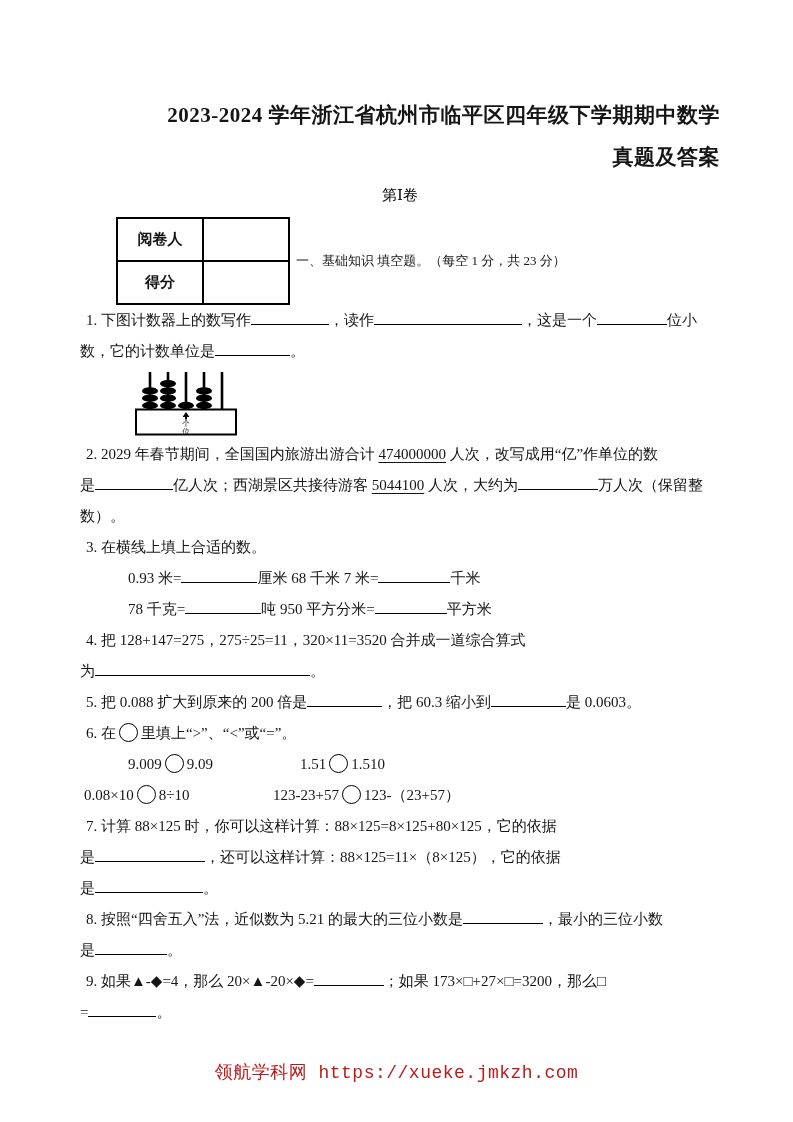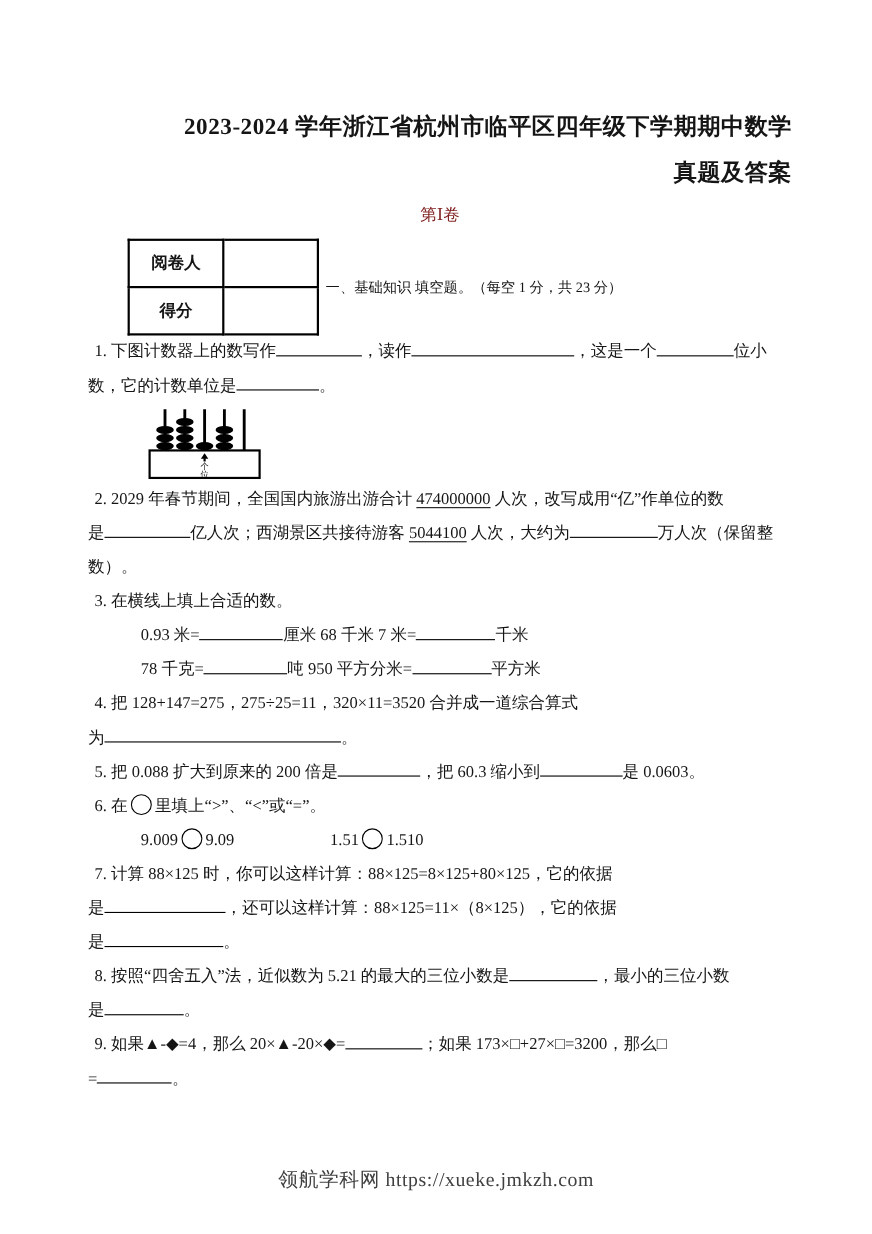"第Ⅰ卷" .volume { color: #7f1d1d -> #000000 }
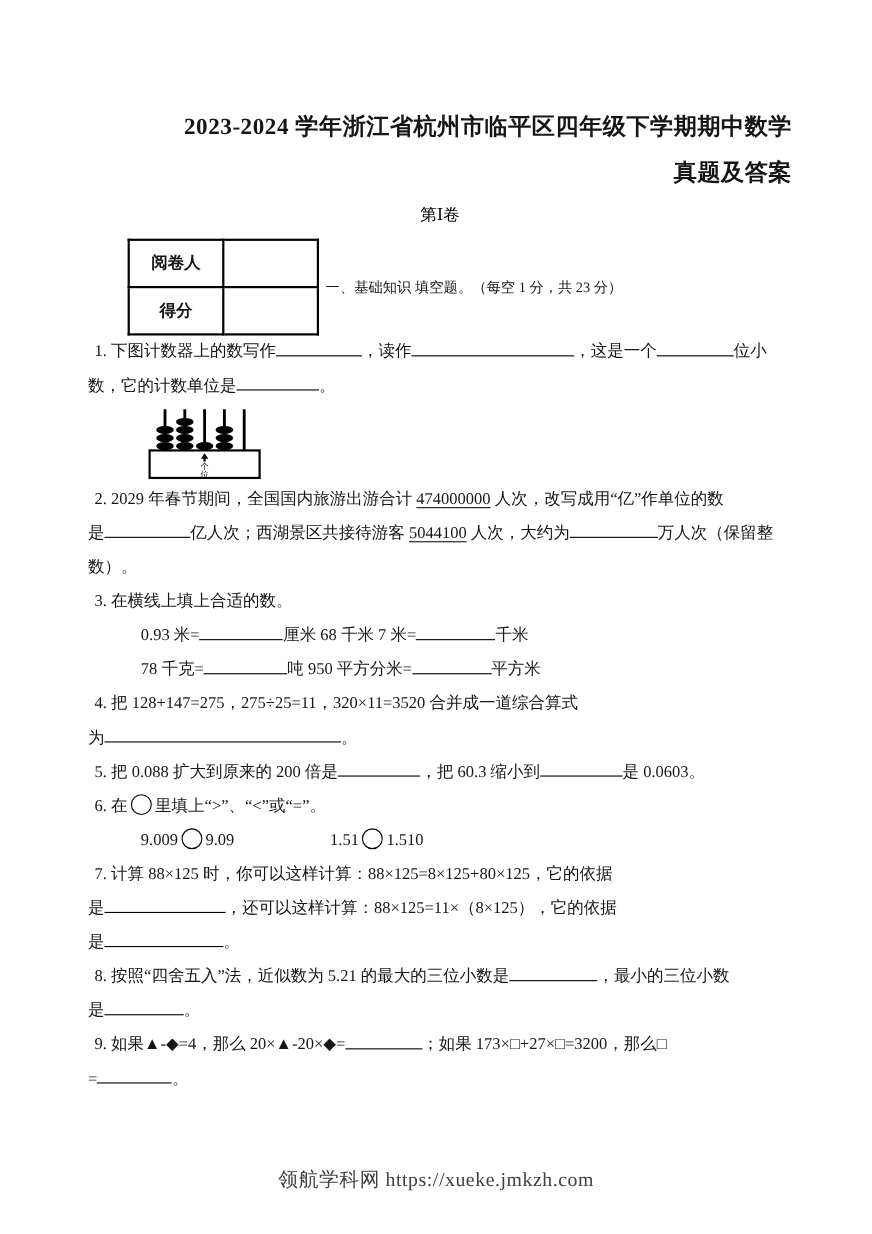"0.08×10 8÷10" div.line { html: none -> <div> <span>0.08×10</span><span></span><span>8÷10</span> <span><span>123-23+57</span><span></span><span>123-（23+57）</span></span> </div> }
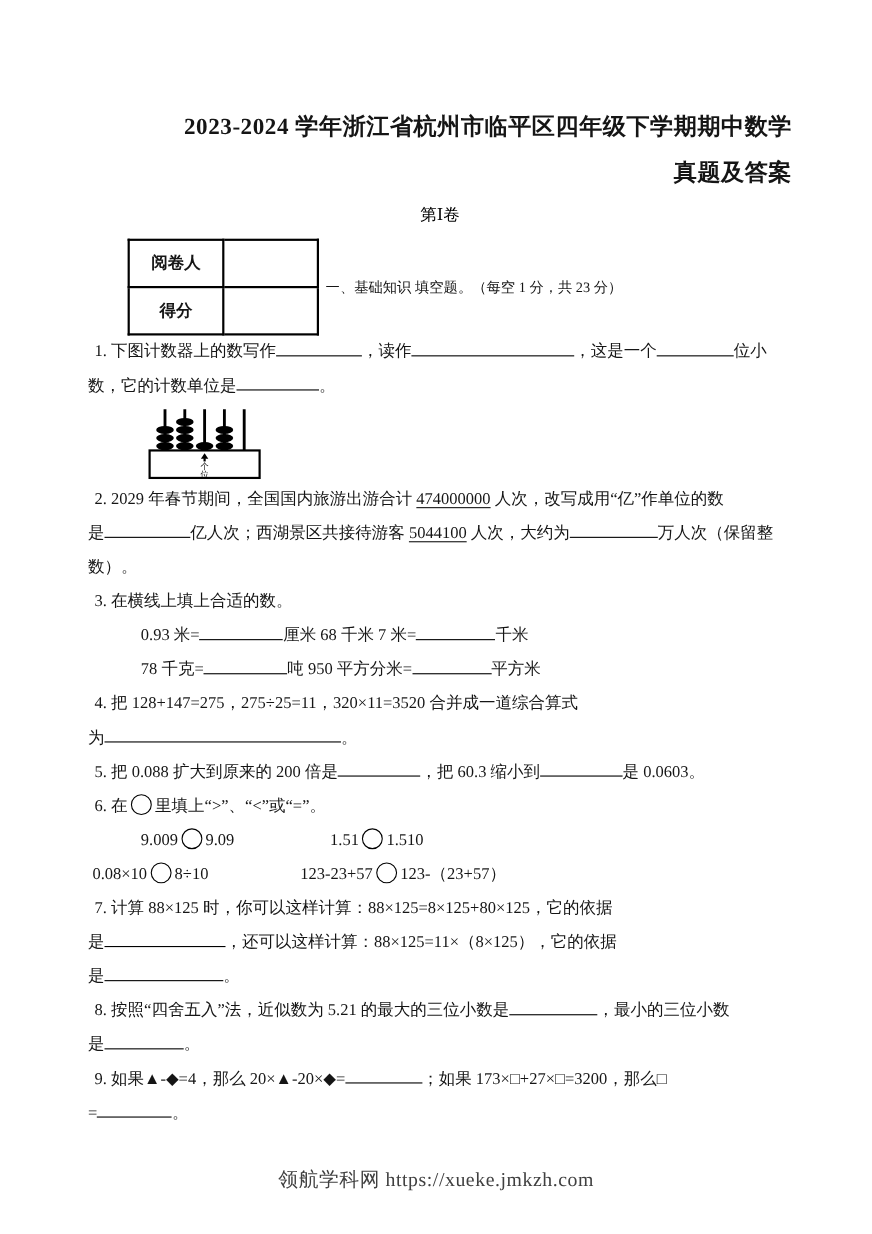"领航学科网 https://xueke.jmkzh.com" .footer { color: #404040 -> #b91c1c; font-family: Liberation Serif, serif -> Liberation Mono, monospace }
